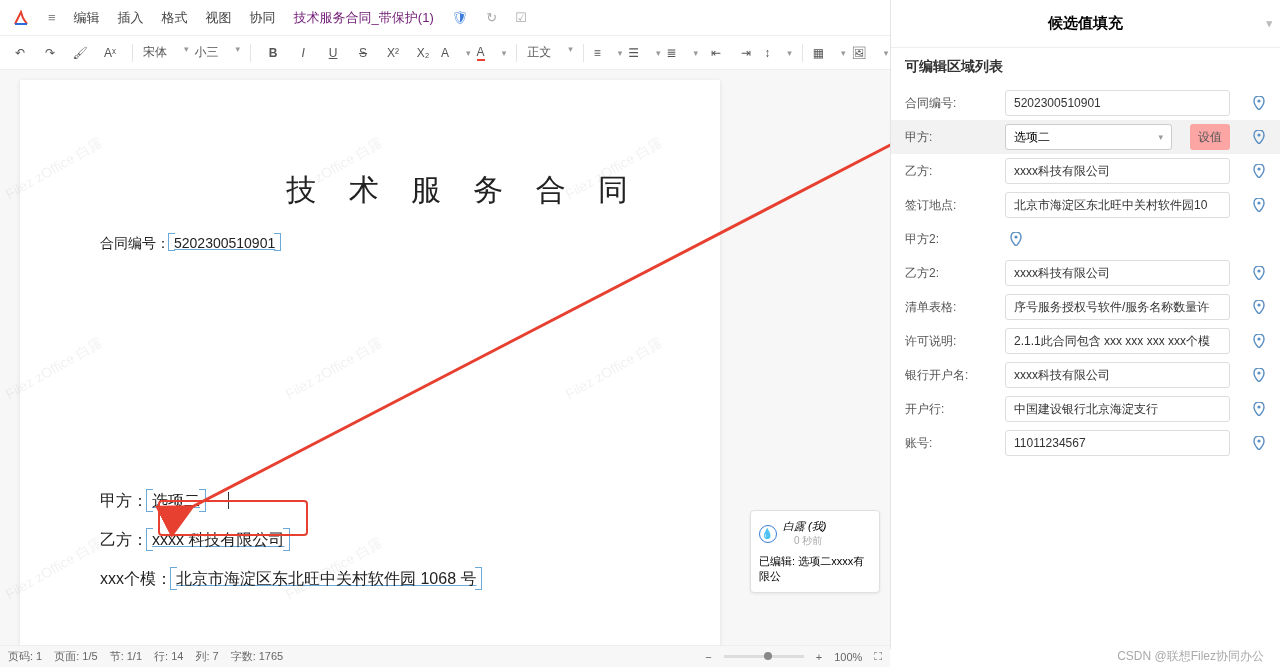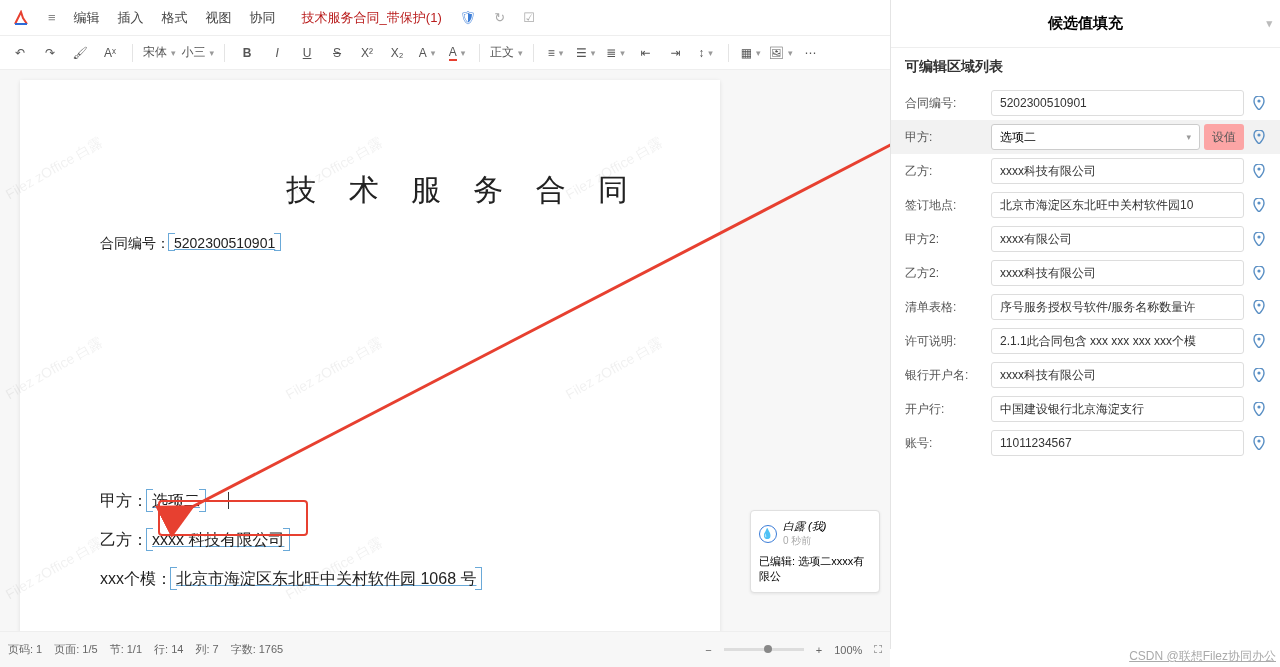"技术服务合同_带保护(1)" .doc-title { color: #b91c1c -> #701a75; margin-left: 8px -> none }
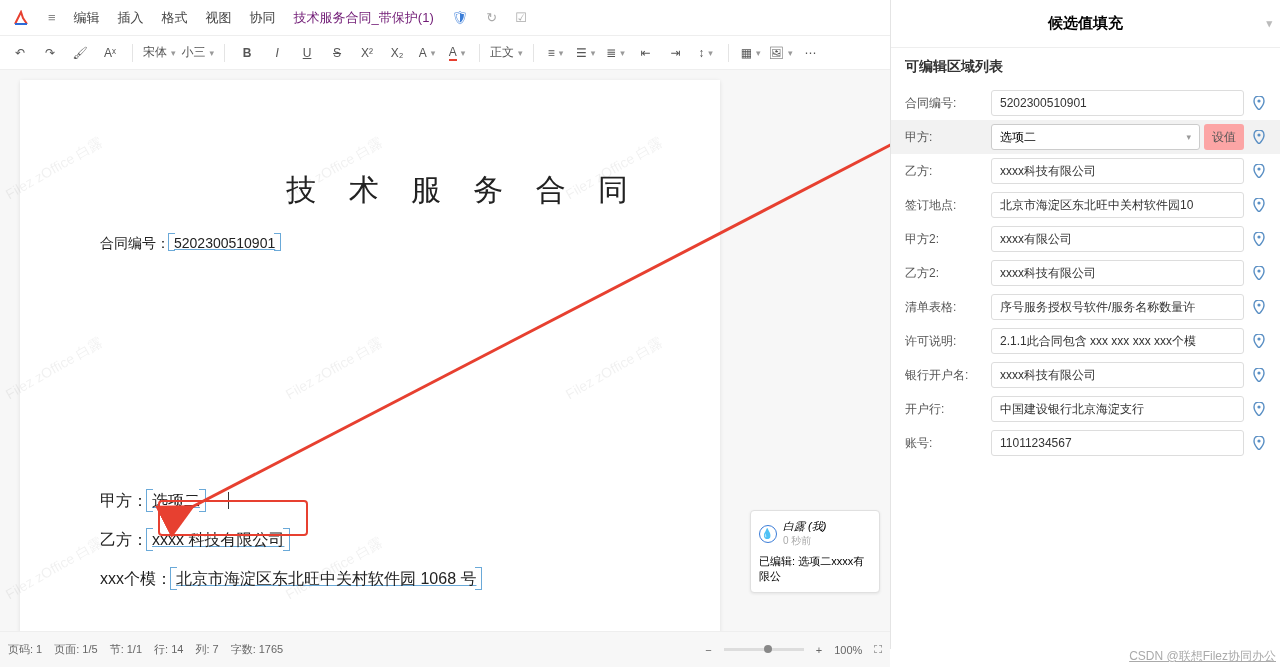"宋体" .sel { align-items: center -> none; gap: 4px -> 17px }
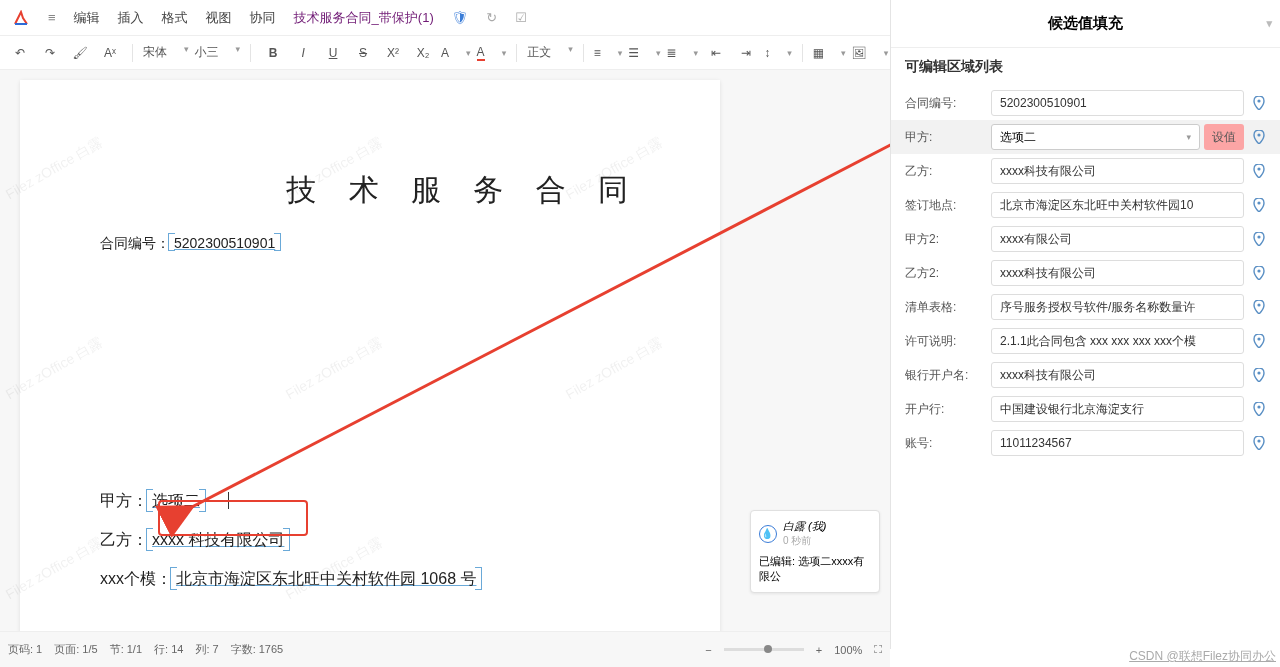"合同编号:" .rp-row { gap: 4px -> 18px }
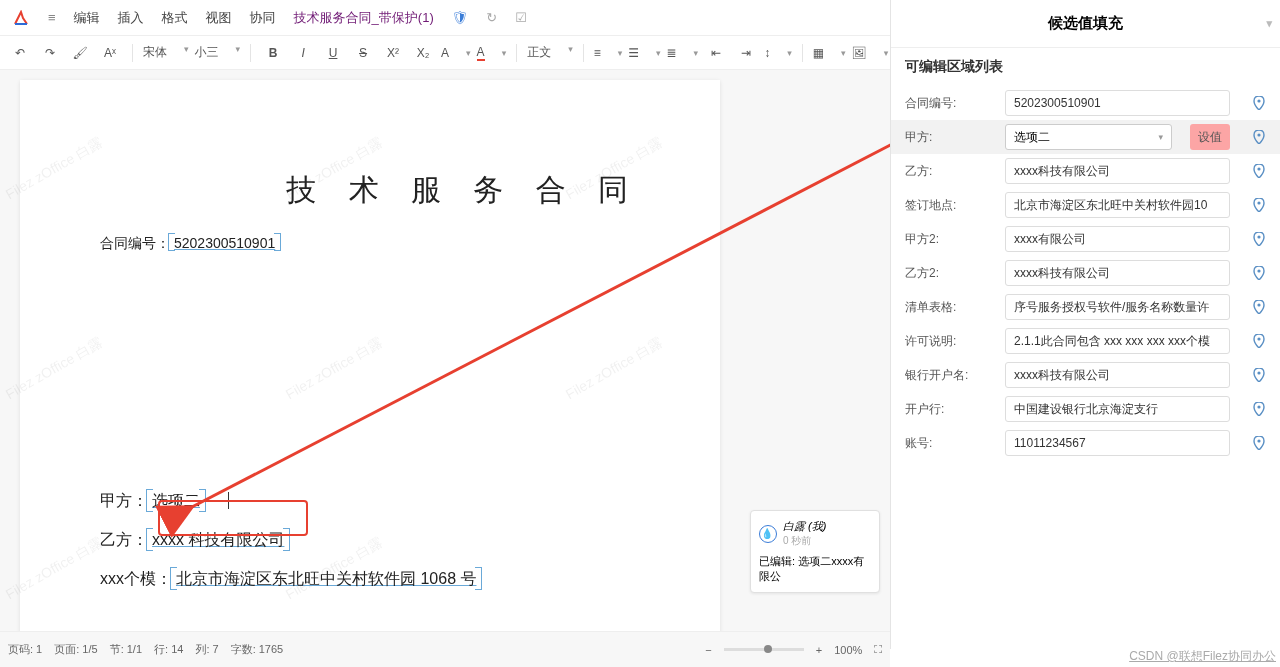"xxxx有限公司" div.rp-input { html: <div>xxxx有限公司</div> -> none }
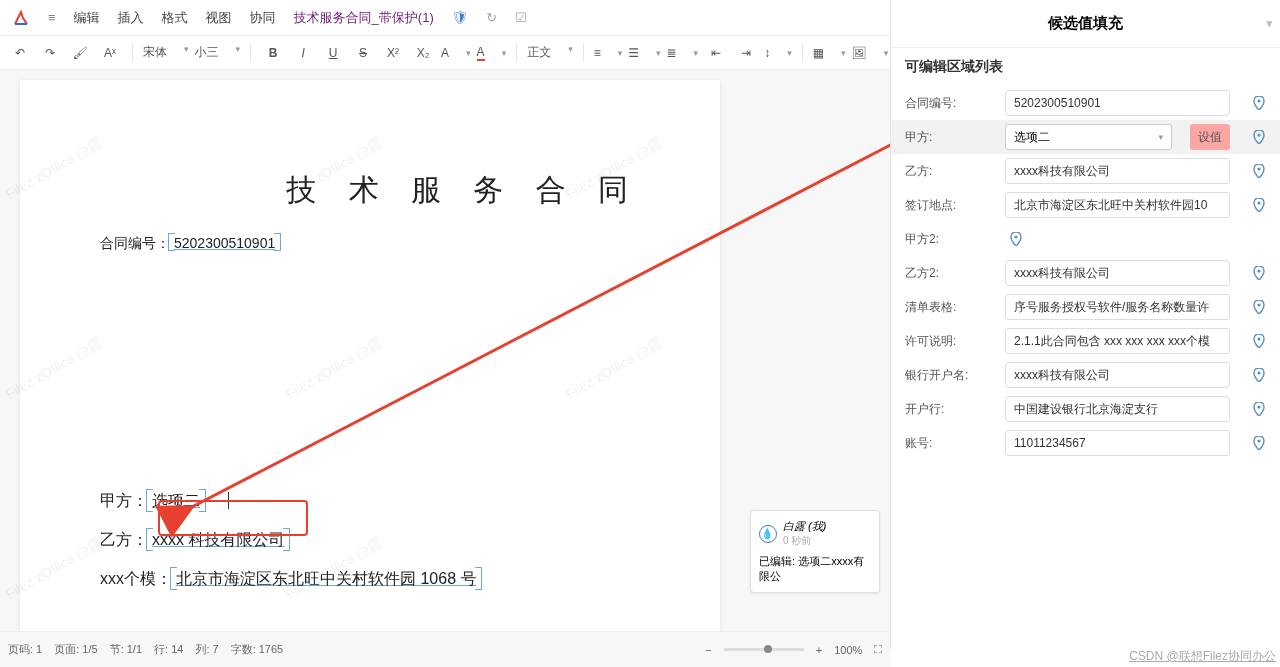"0 秒前" div { margin-left: none -> 11px }
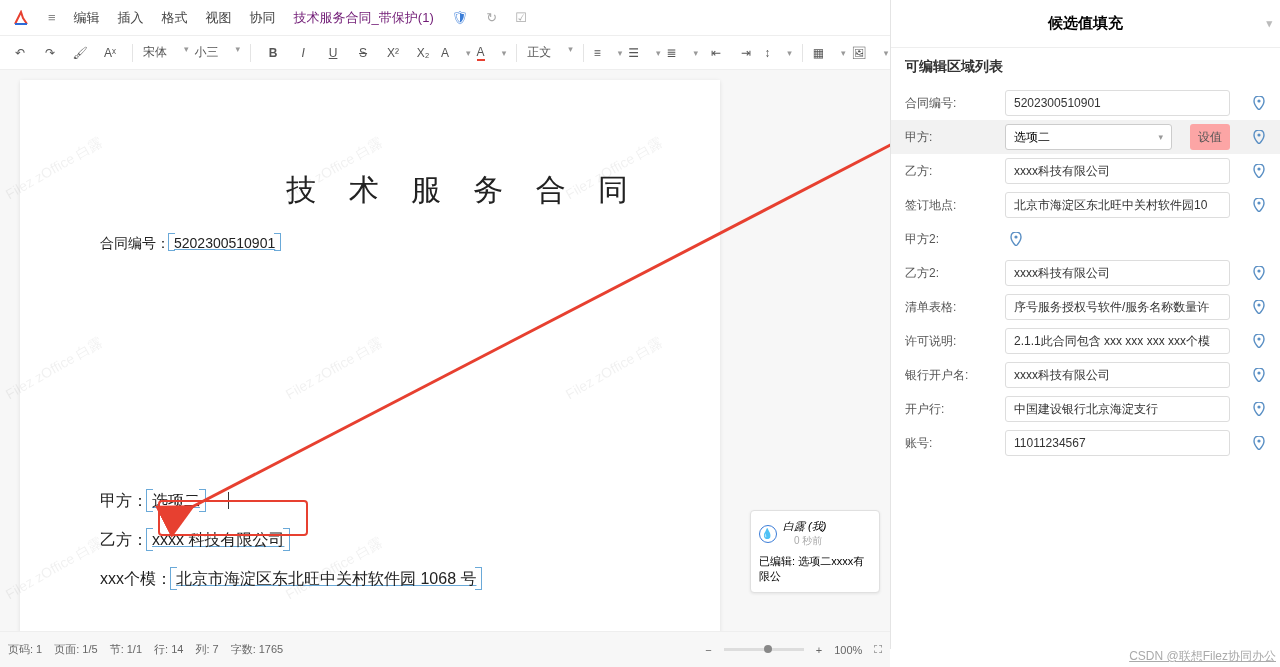"页码: 1" .statusbar { height: 36px -> 22px }
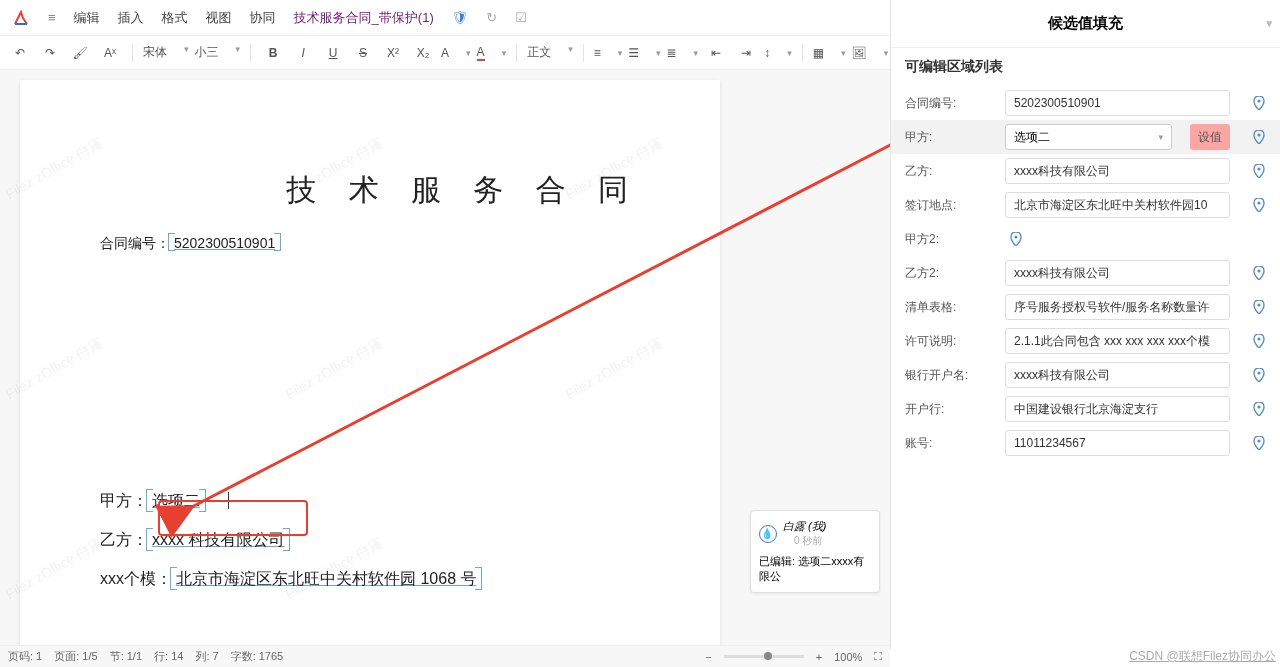"CSDN @联想Filez协同办公" .attrib { right: 4px -> 16px; text-decoration: underline -> none }
